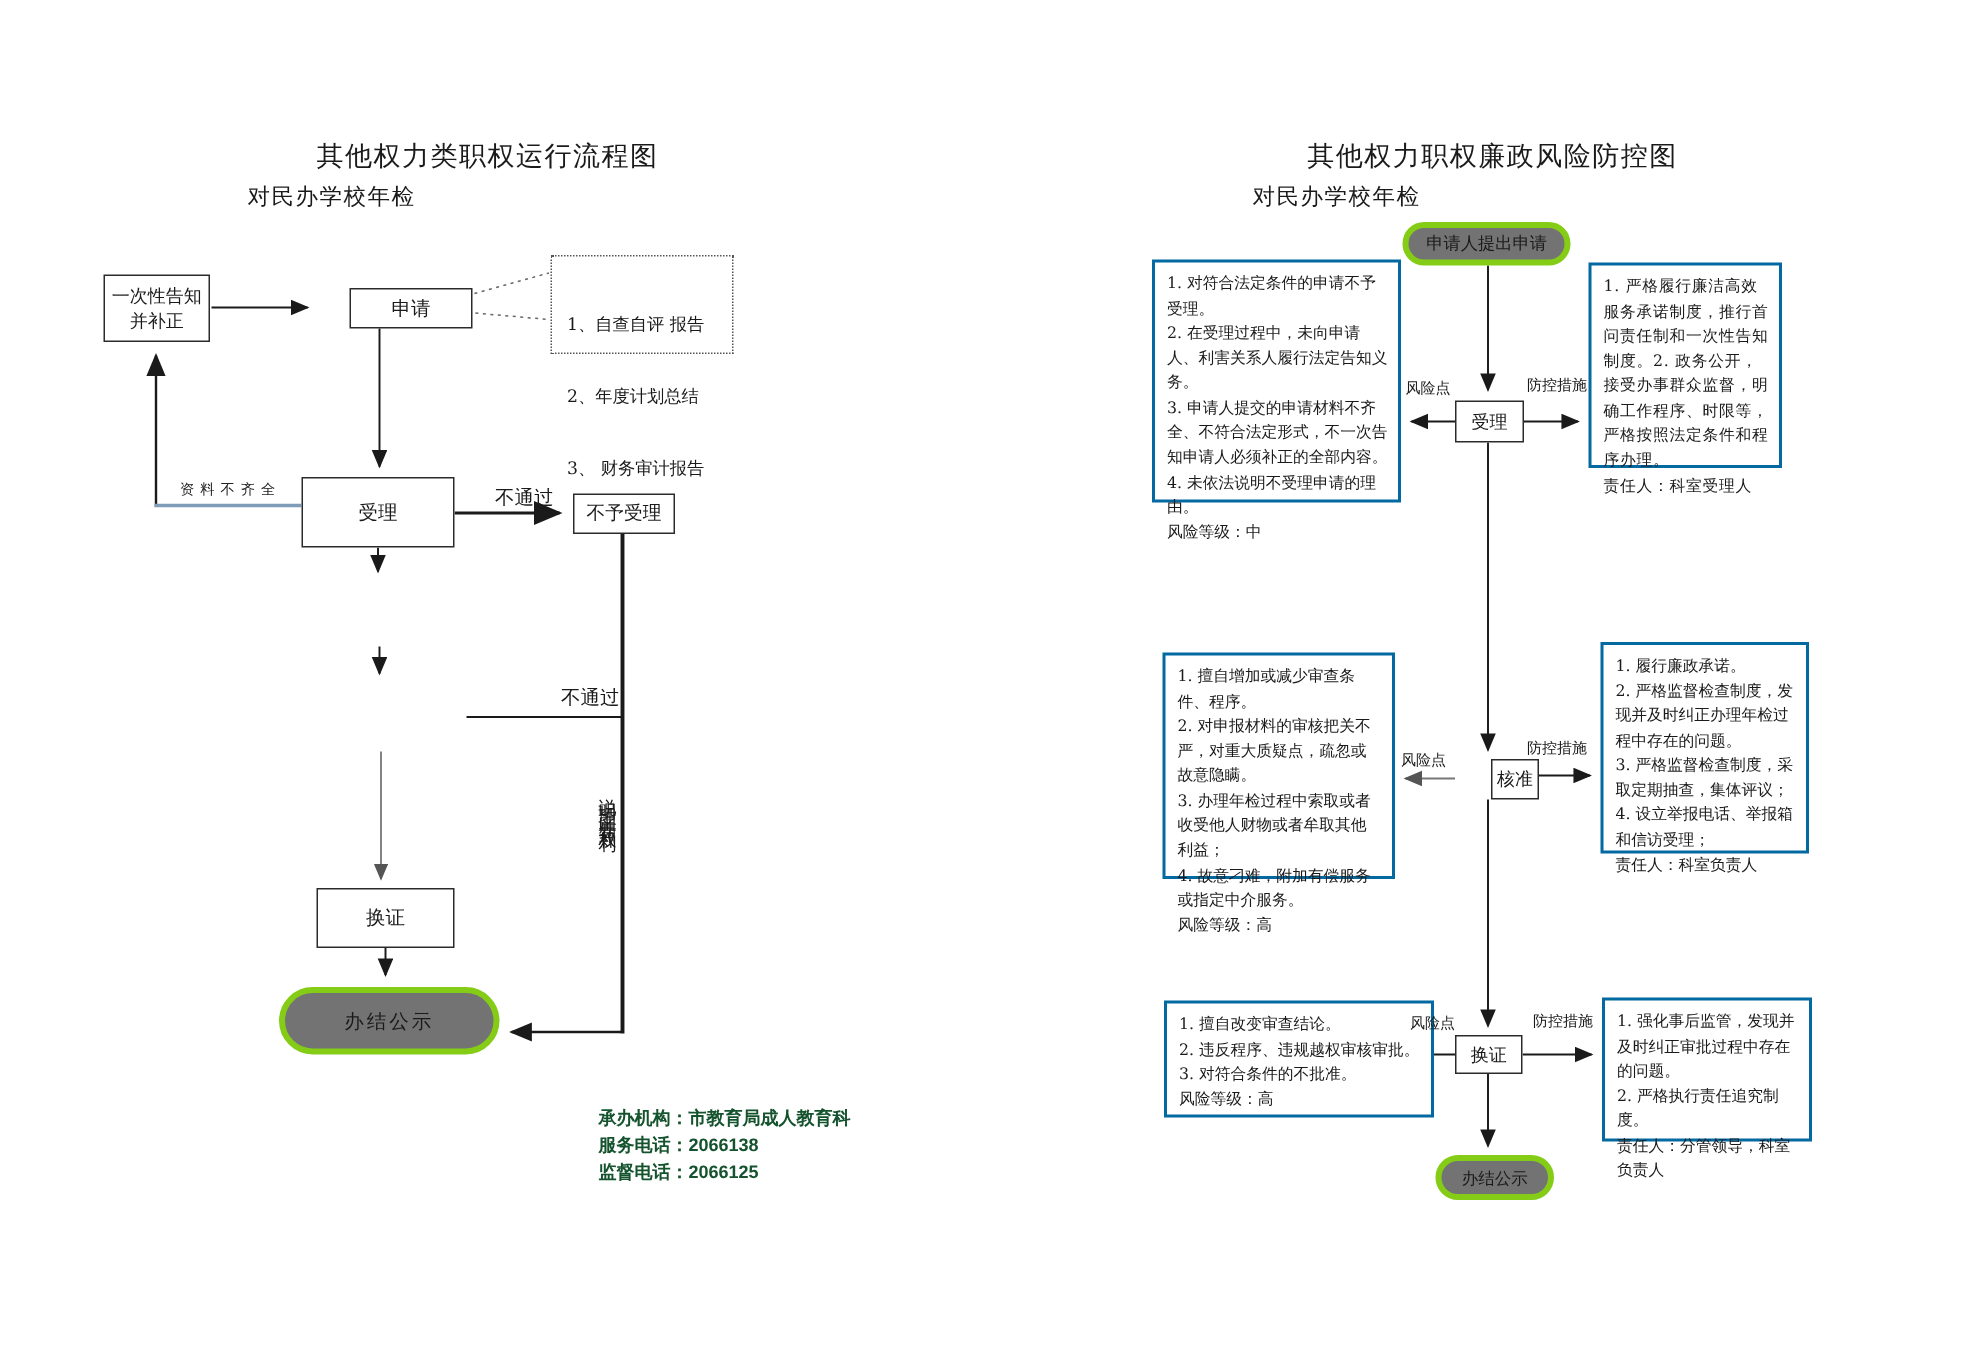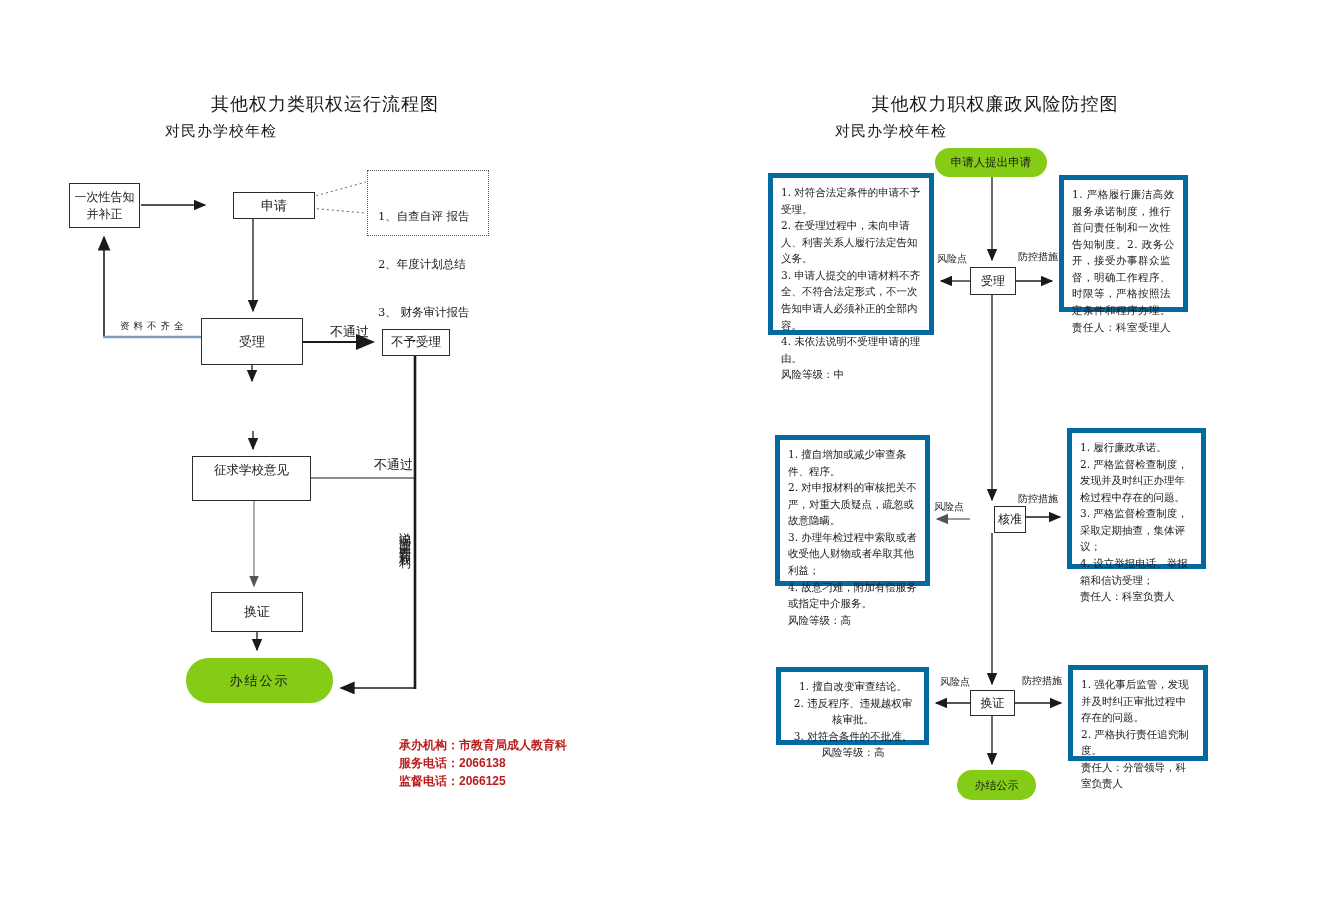"申请人提出申请" .stadium { background: #84cc16 -> #737373 }
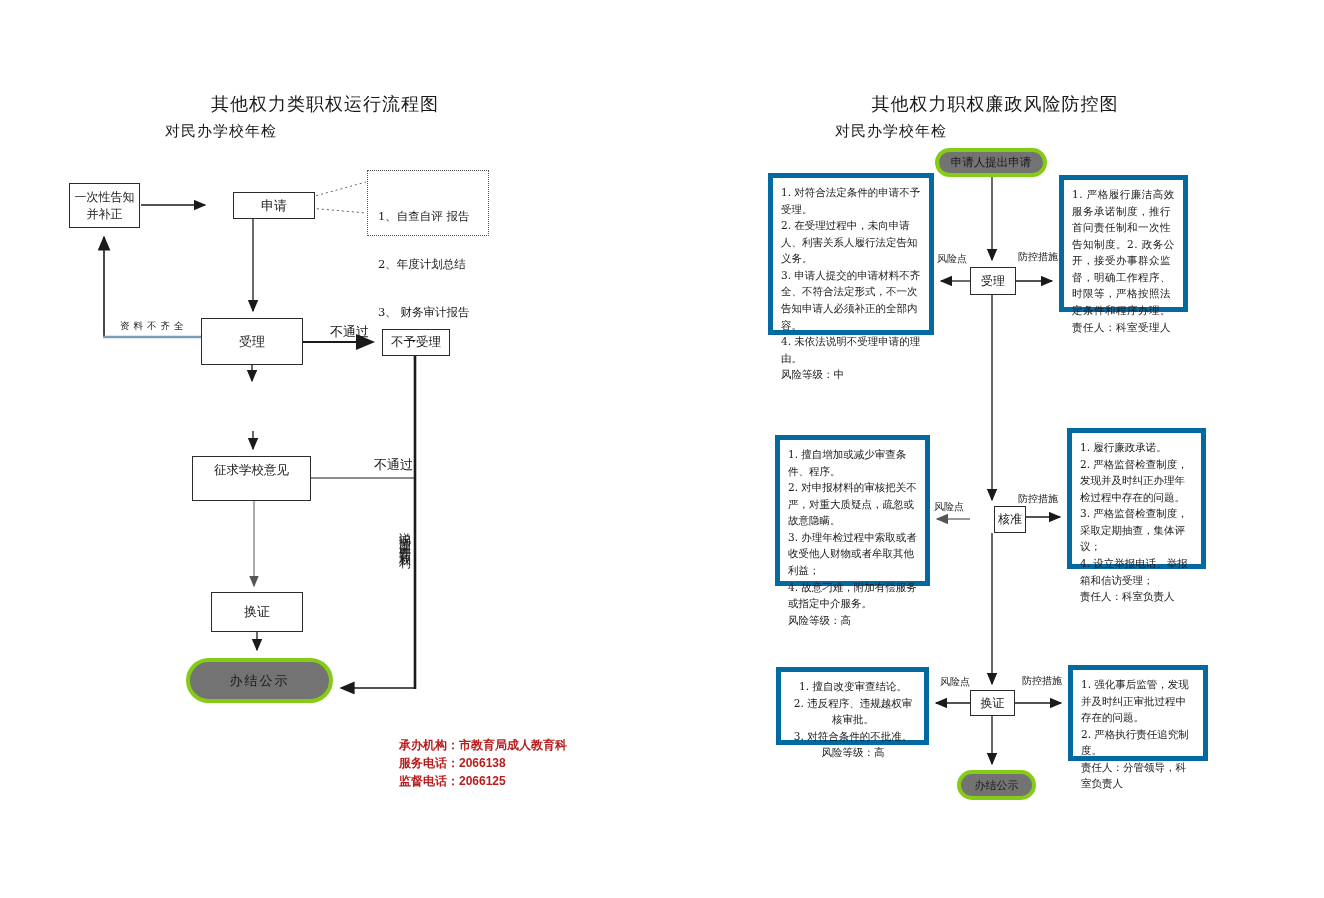"1. 对符合法定条件的申请不予受理。" .textbox { border: 5px solid #0369a1 -> 2px solid #0369a1 }
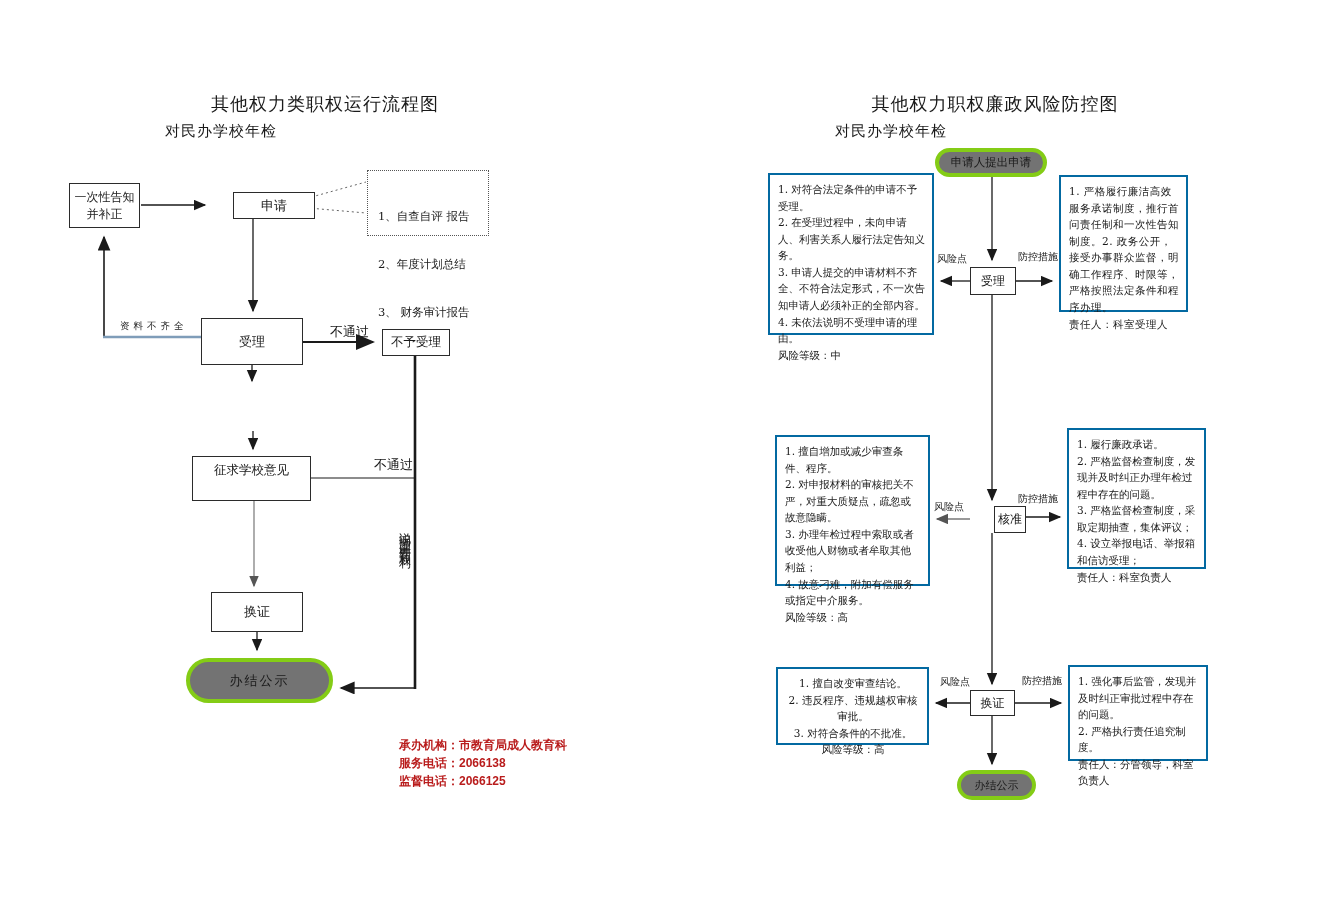"征求学校意见" div.box { html: <div>征求学校意见</div> -> none }
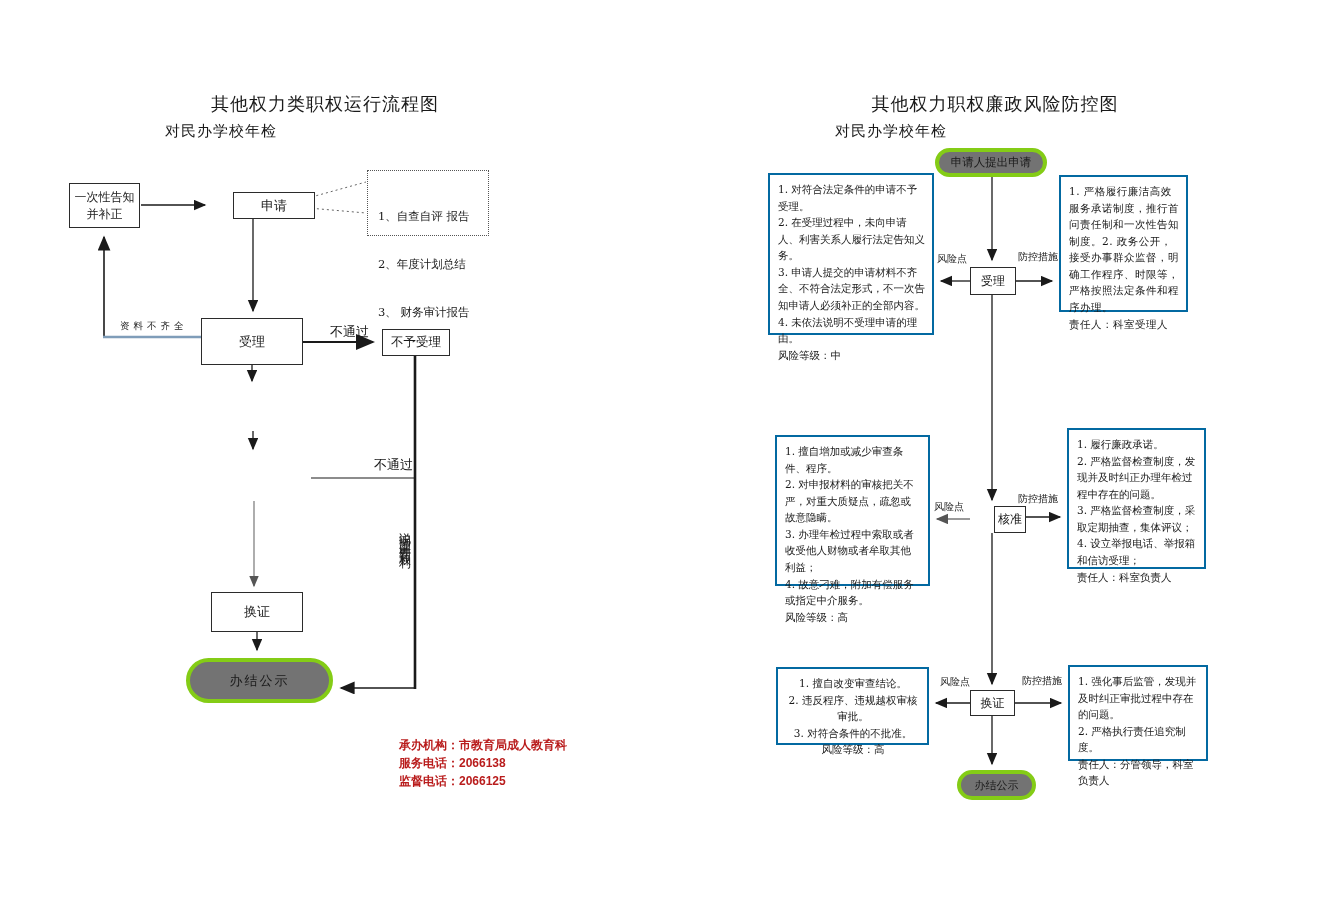"1. 擅自改变审查结论。" div.textbox { text-align: center -> none; width: 153px -> 180px }
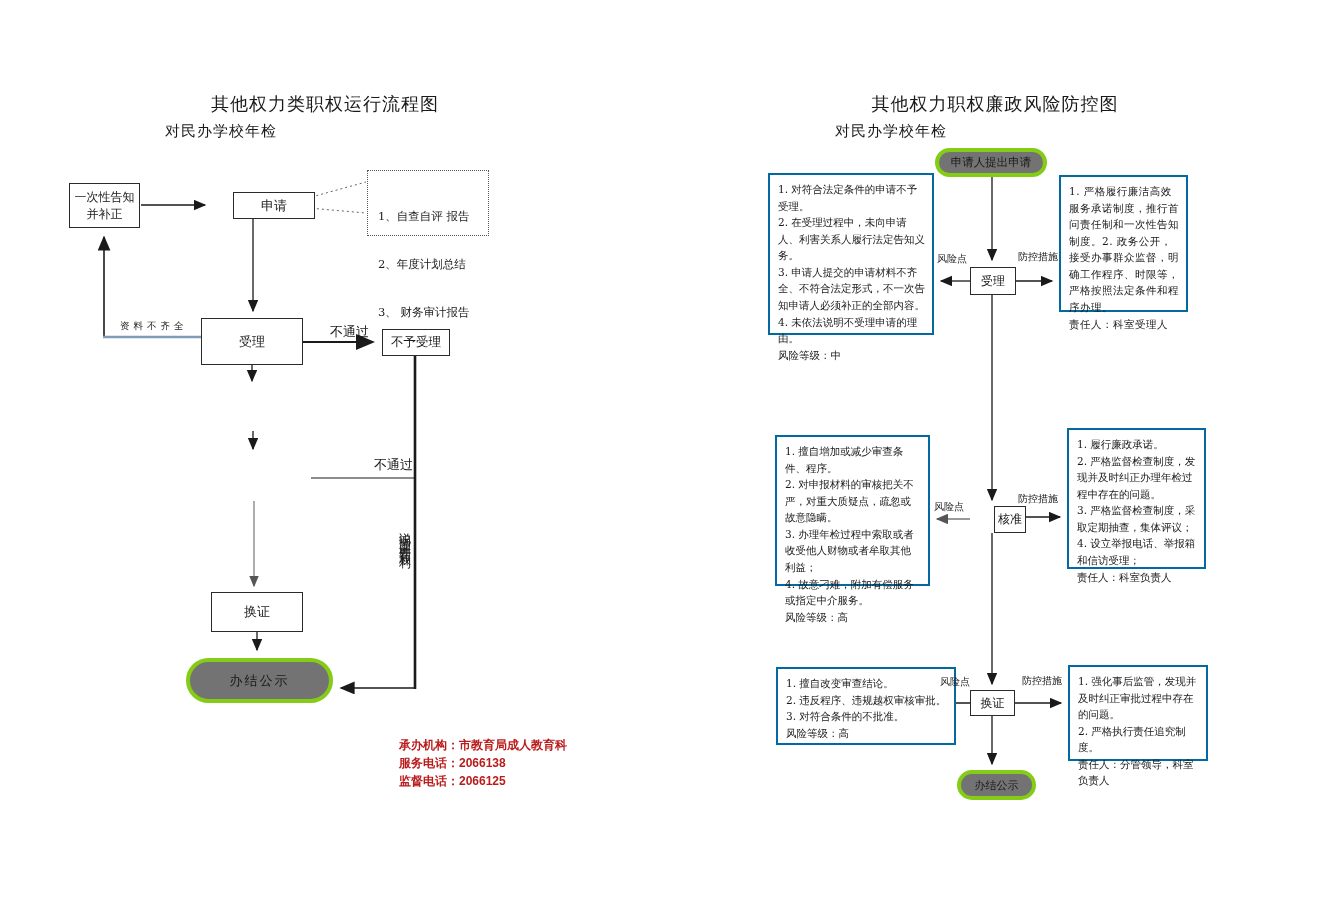"承办机构：市教育局成人教育科" .footer { color: #b91c1c -> #14532d }
